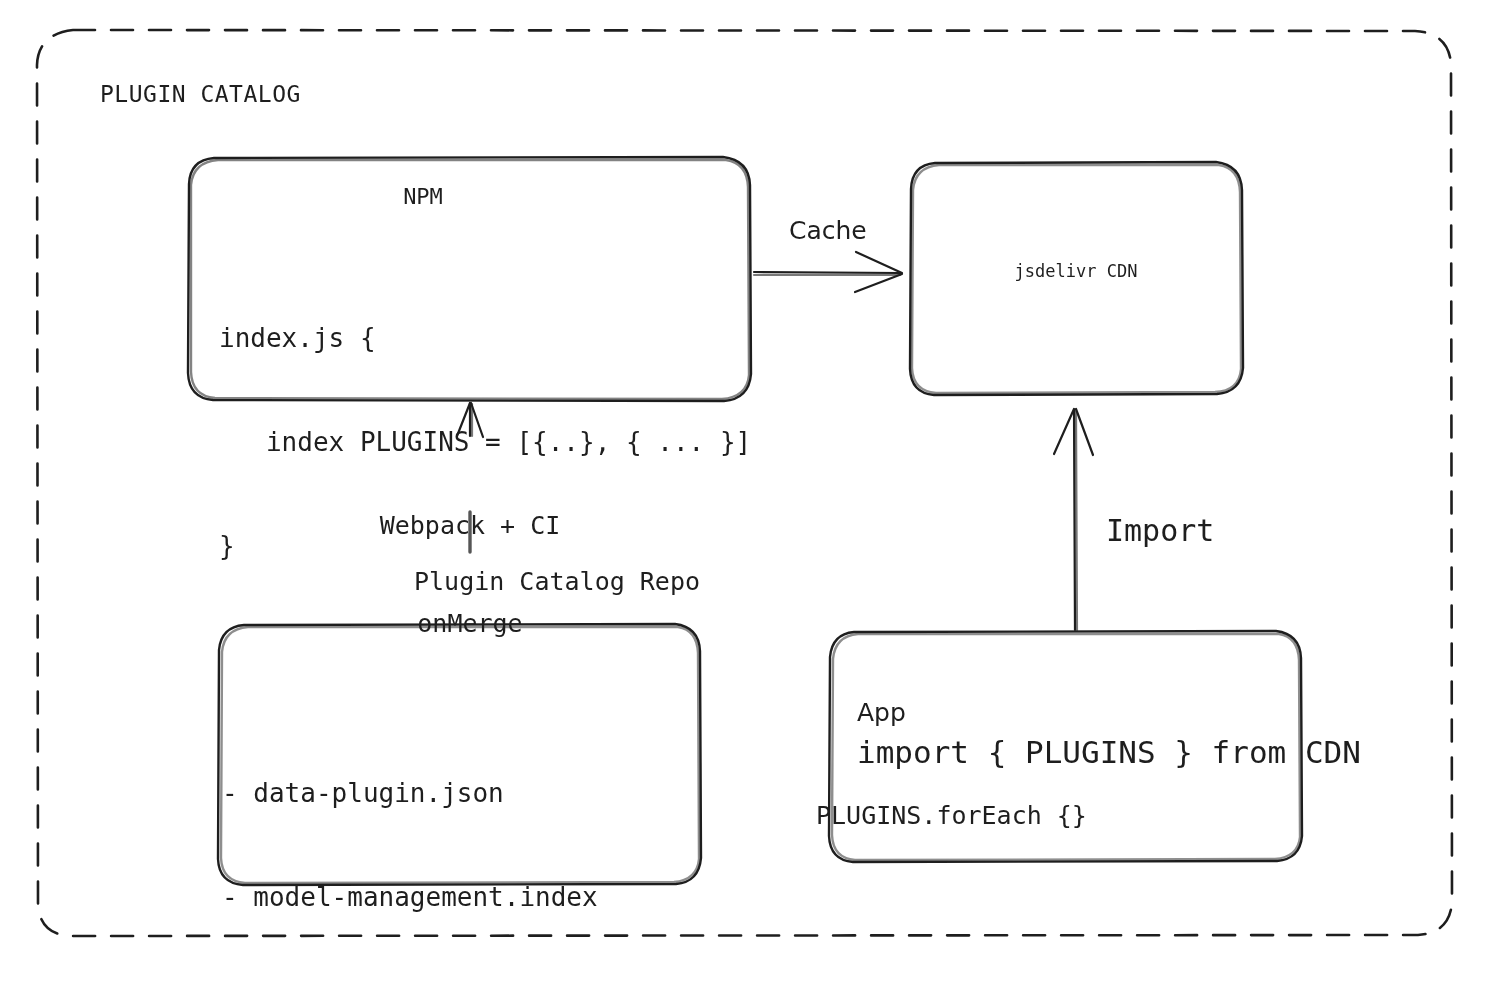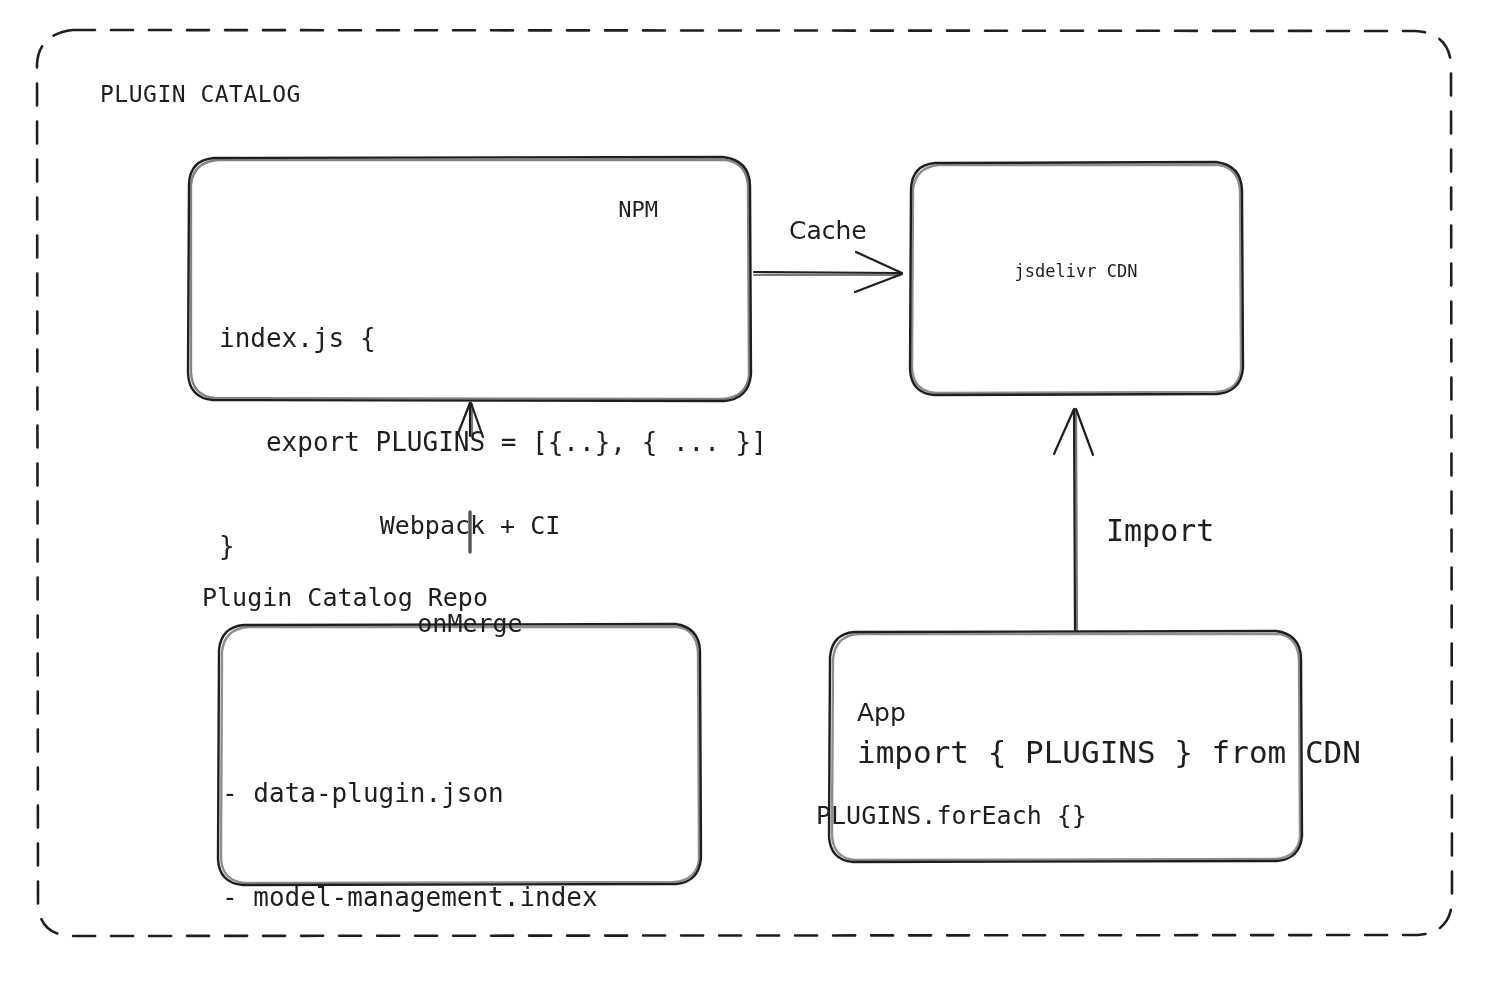"NPM" #npm-title { text-align: right -> center; top: 196px -> 183px }
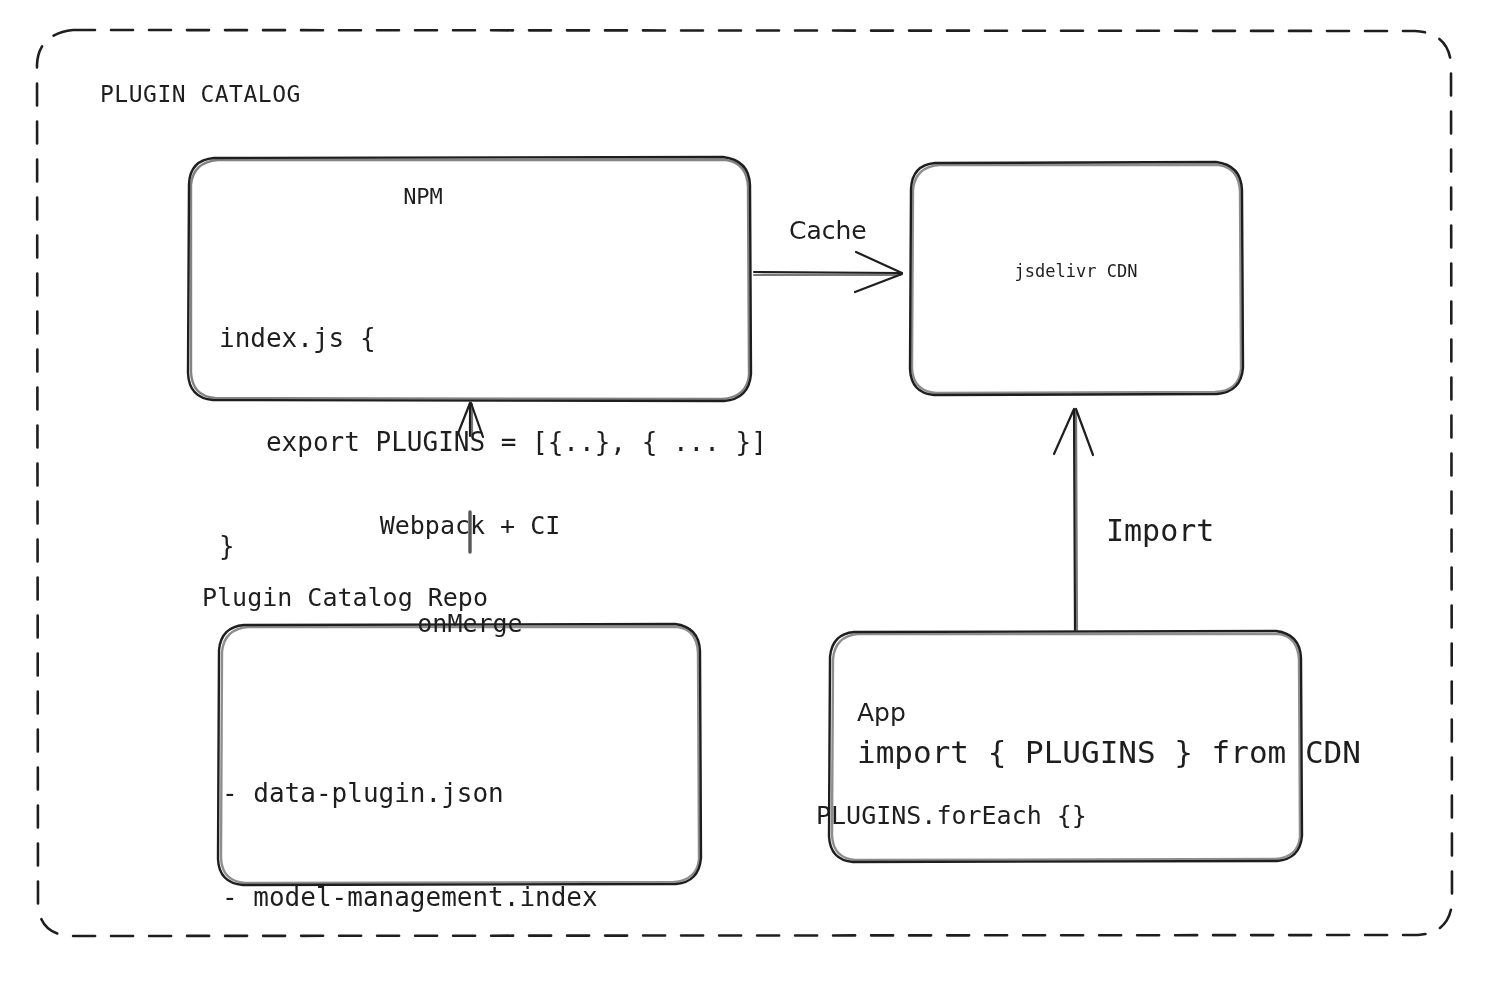"export PLUGINS = [{..}, {" div { text: export -> index }
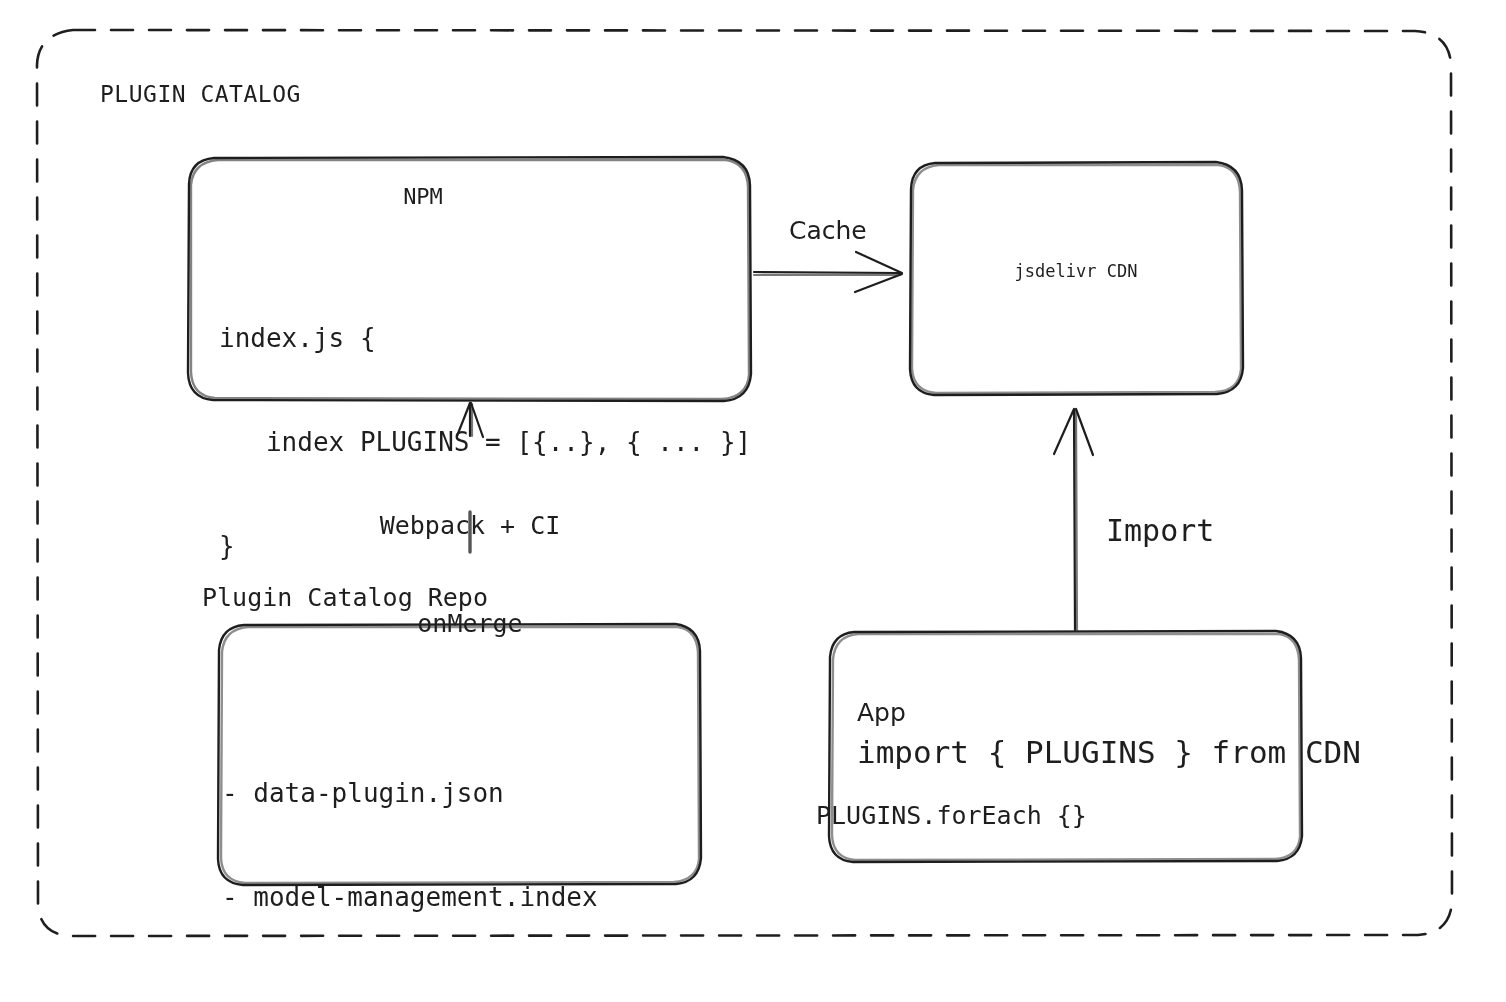"Plugin Catalog Repo" #repo-title { left: 202px -> 218px; margin-top: 16px -> none; text-align: left -> right }
